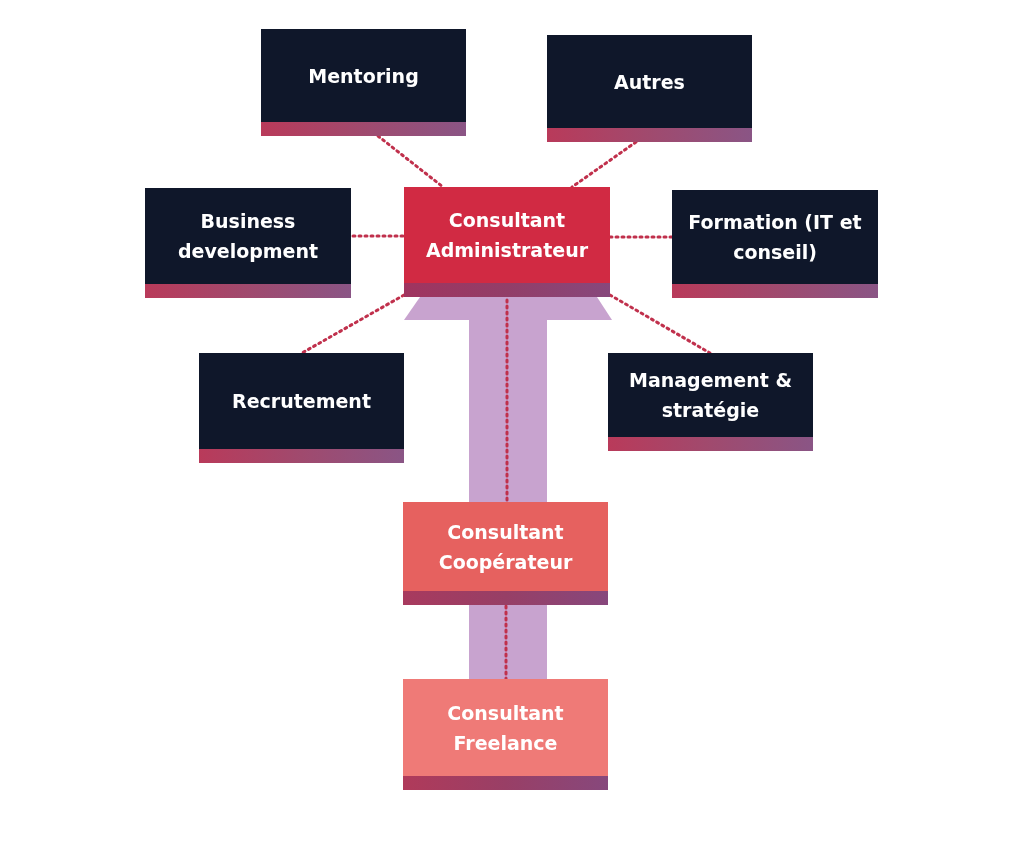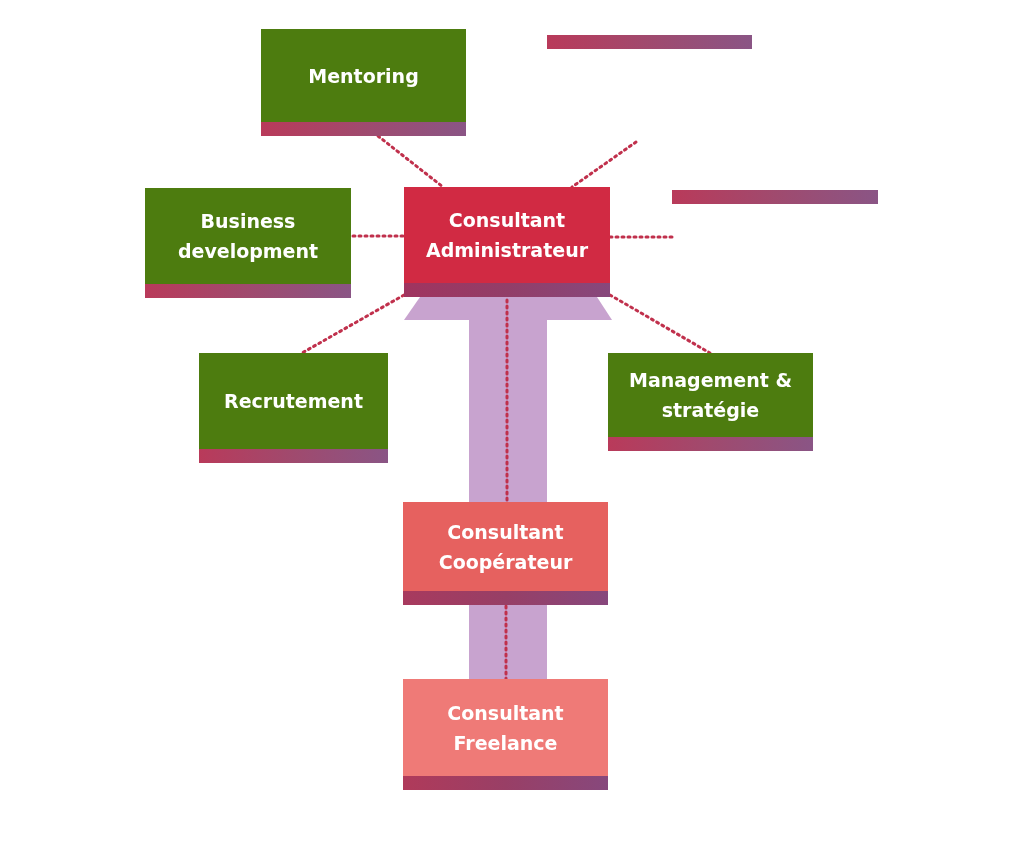"Mentoring" .purple .main { background: #4d7c0f -> #0f172a }
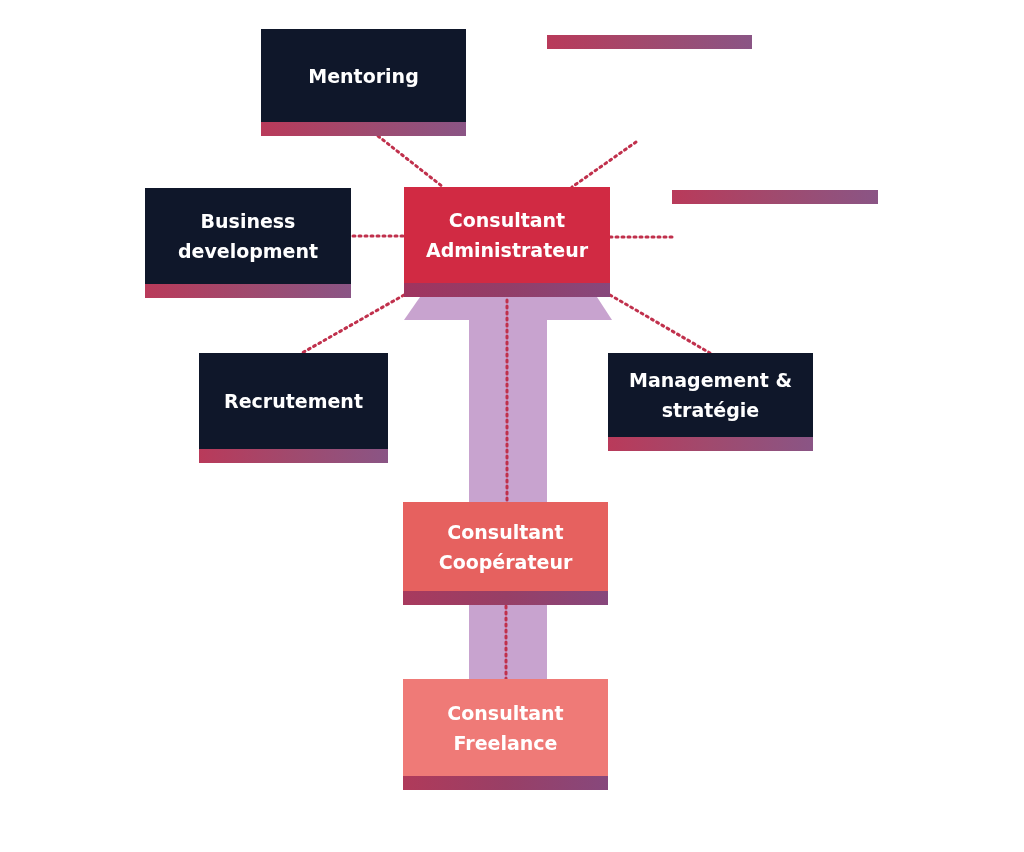"Autres" div.main { html: none -> <div>Autres</div> }
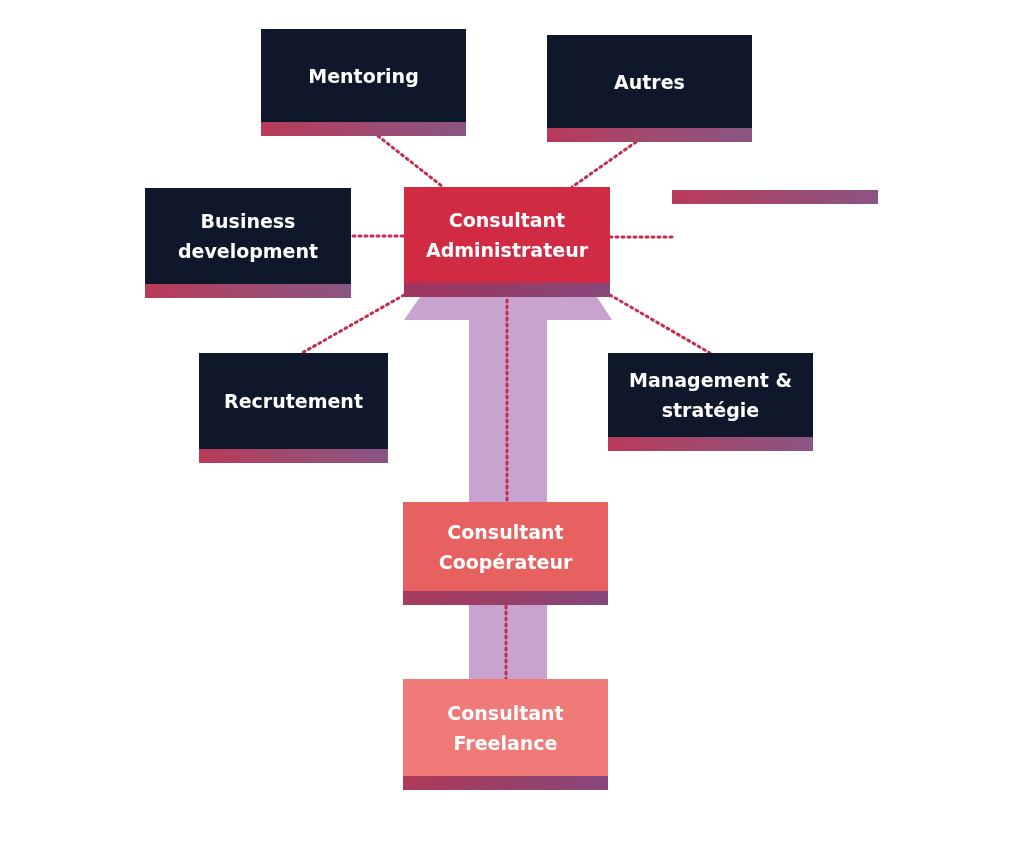"Formation (IT et" div.main { html: none -> <div>Formation (IT et conseil)</div> }
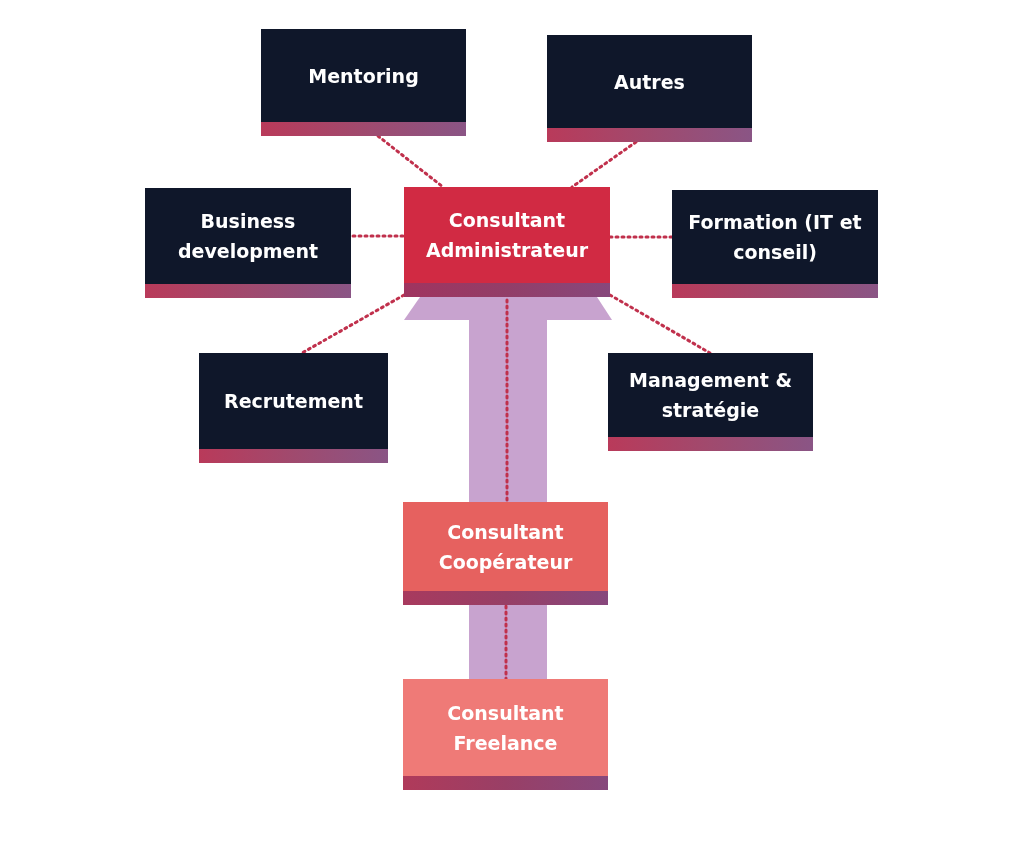"Recrutement" div.box { width: 189px -> 205px }
